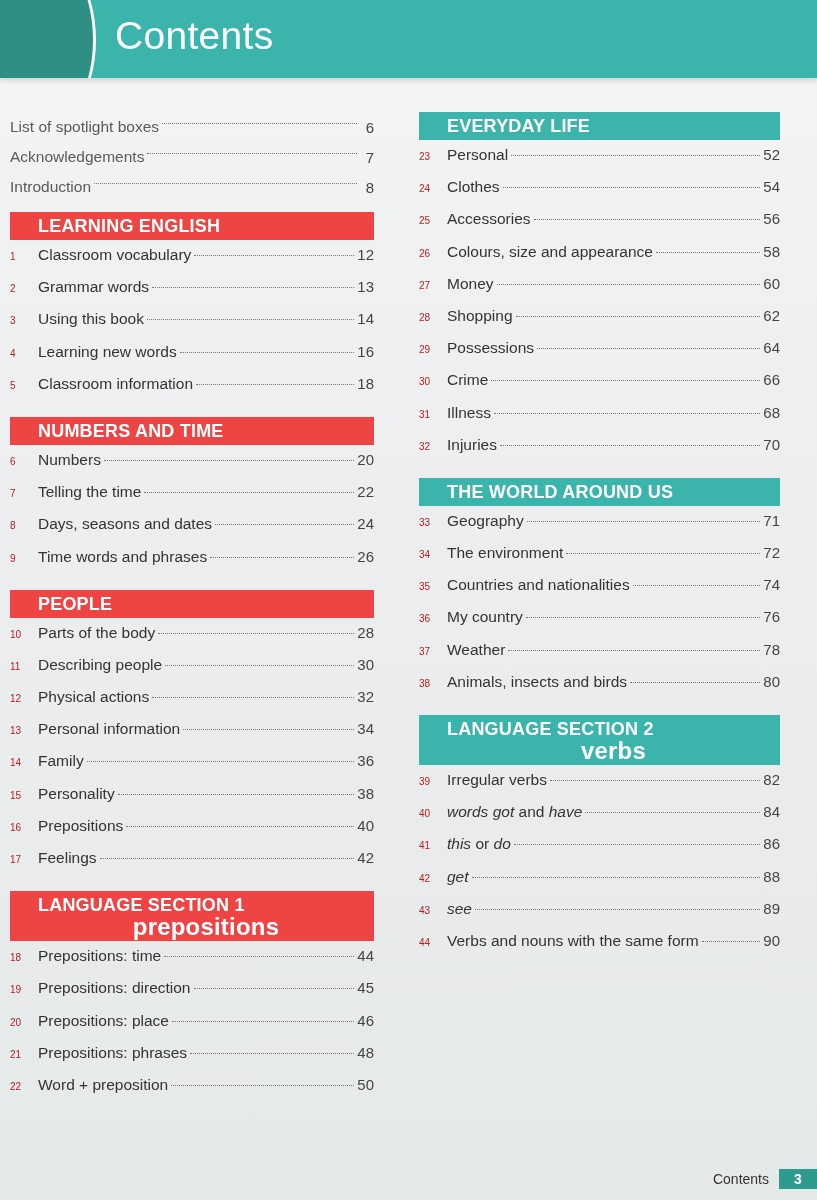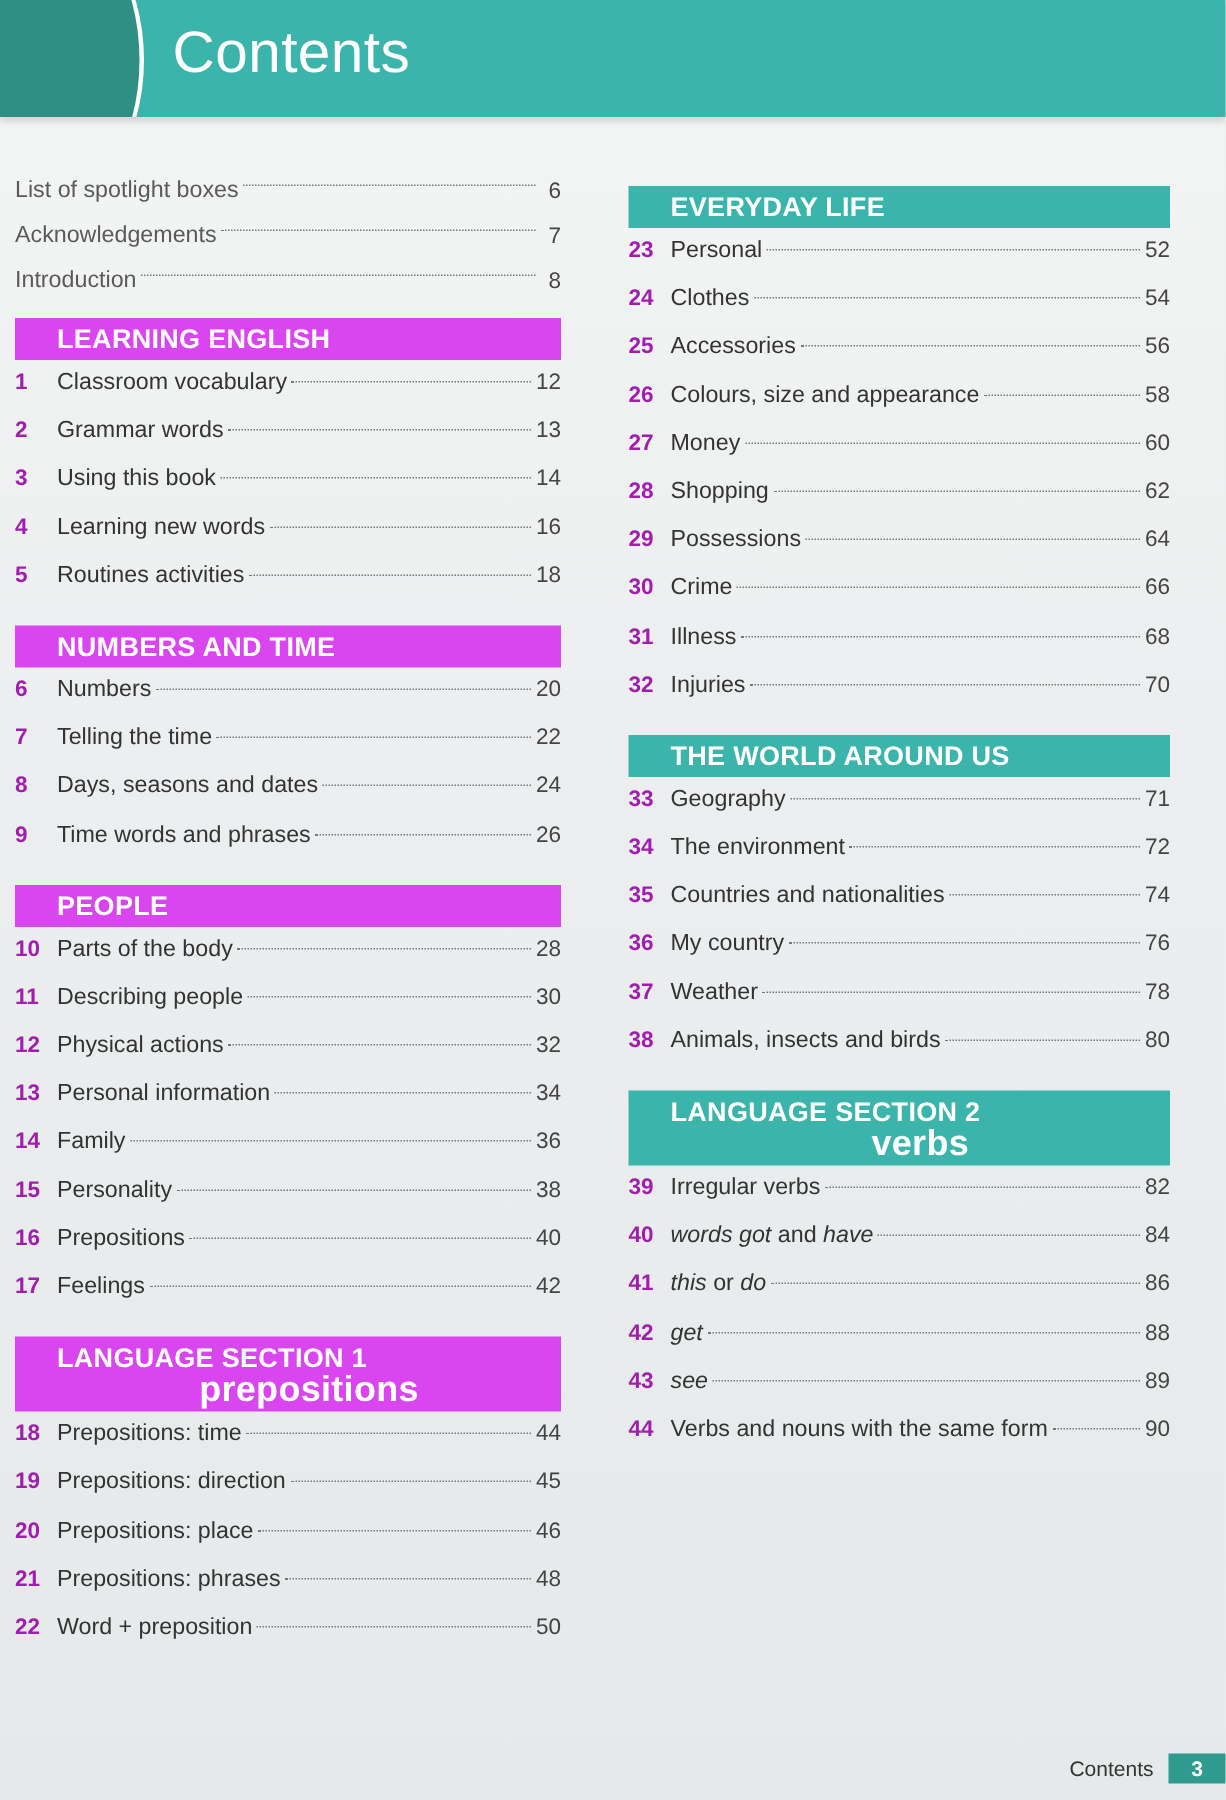"EVERYDAY LIFE" .col-right { top: 124px -> 112px }
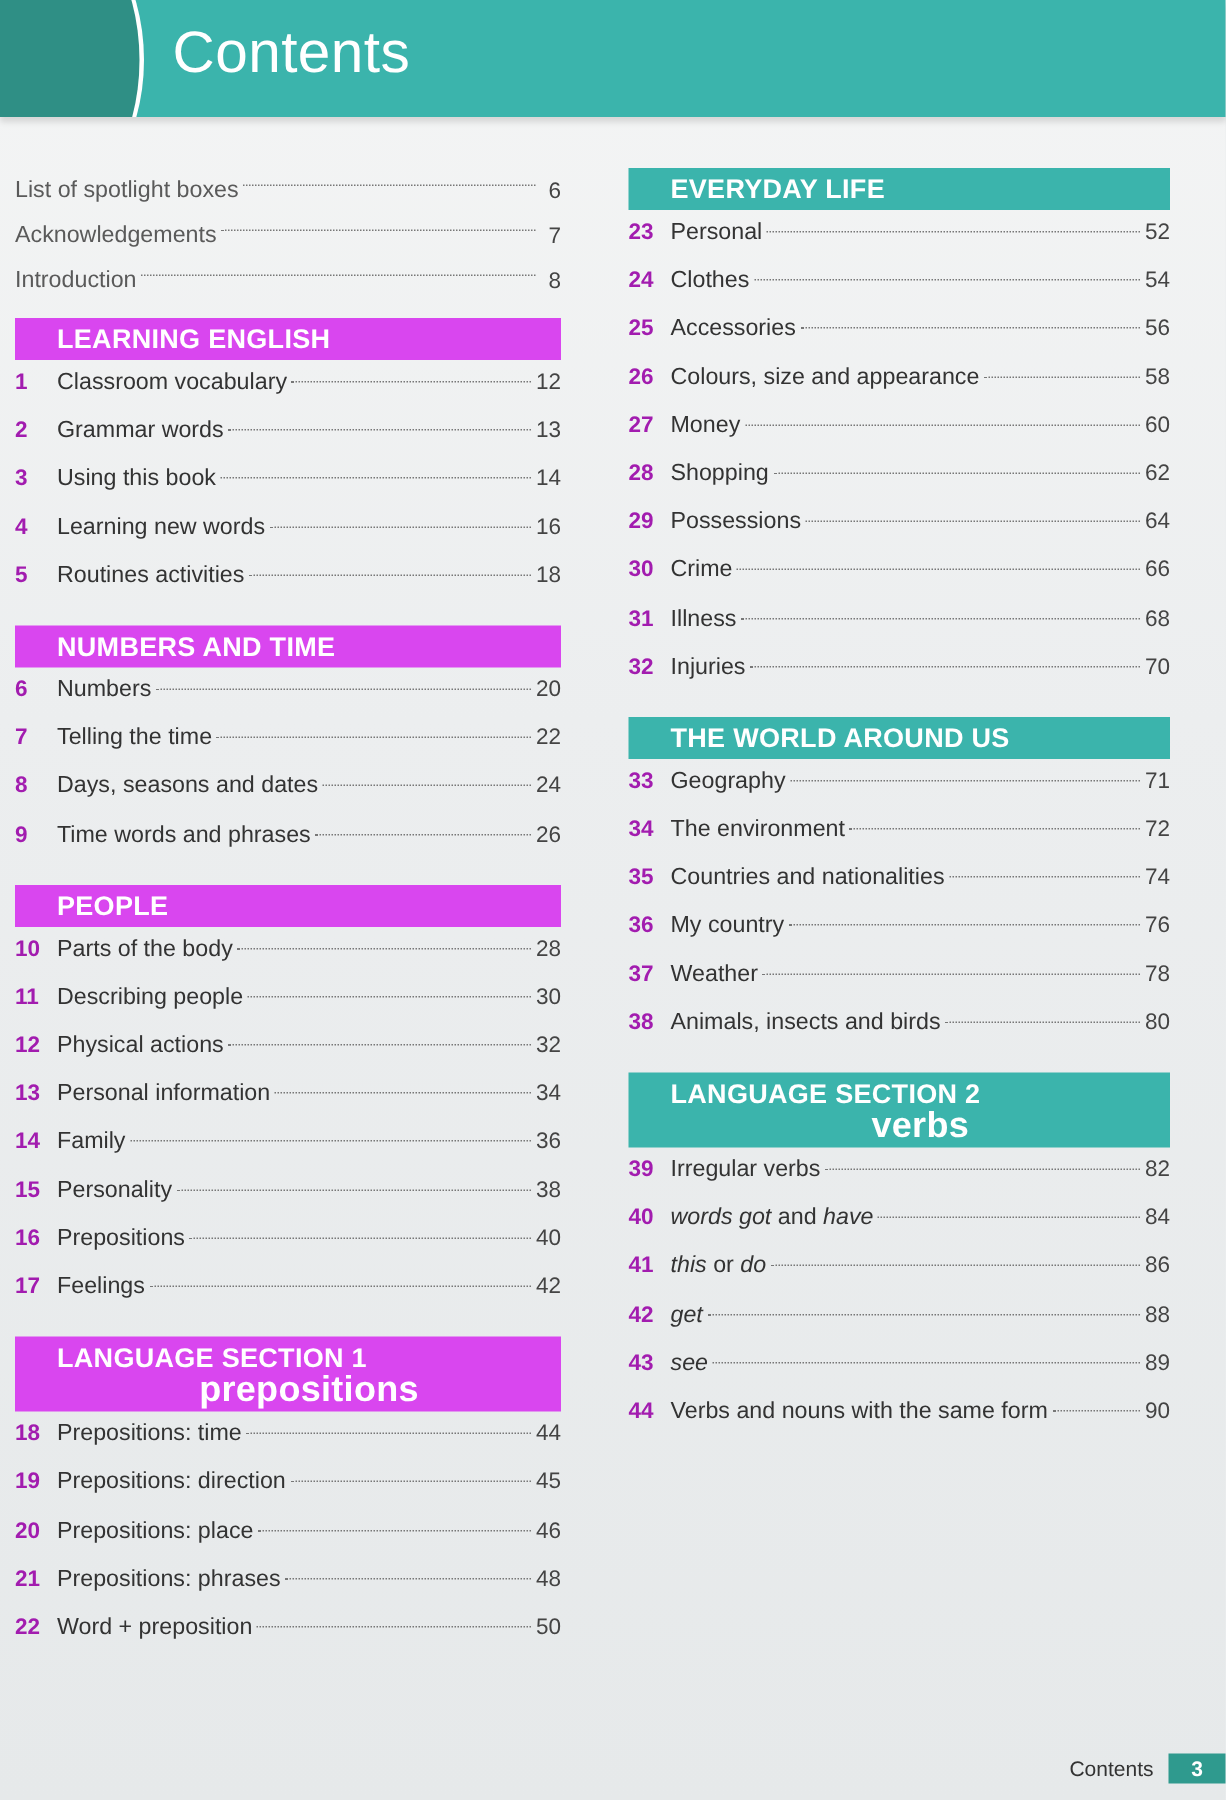"23" .row .num { color: #a21caf -> #b91c1c; font-size: 15px -> 10px; font-weight: bold -> normal }
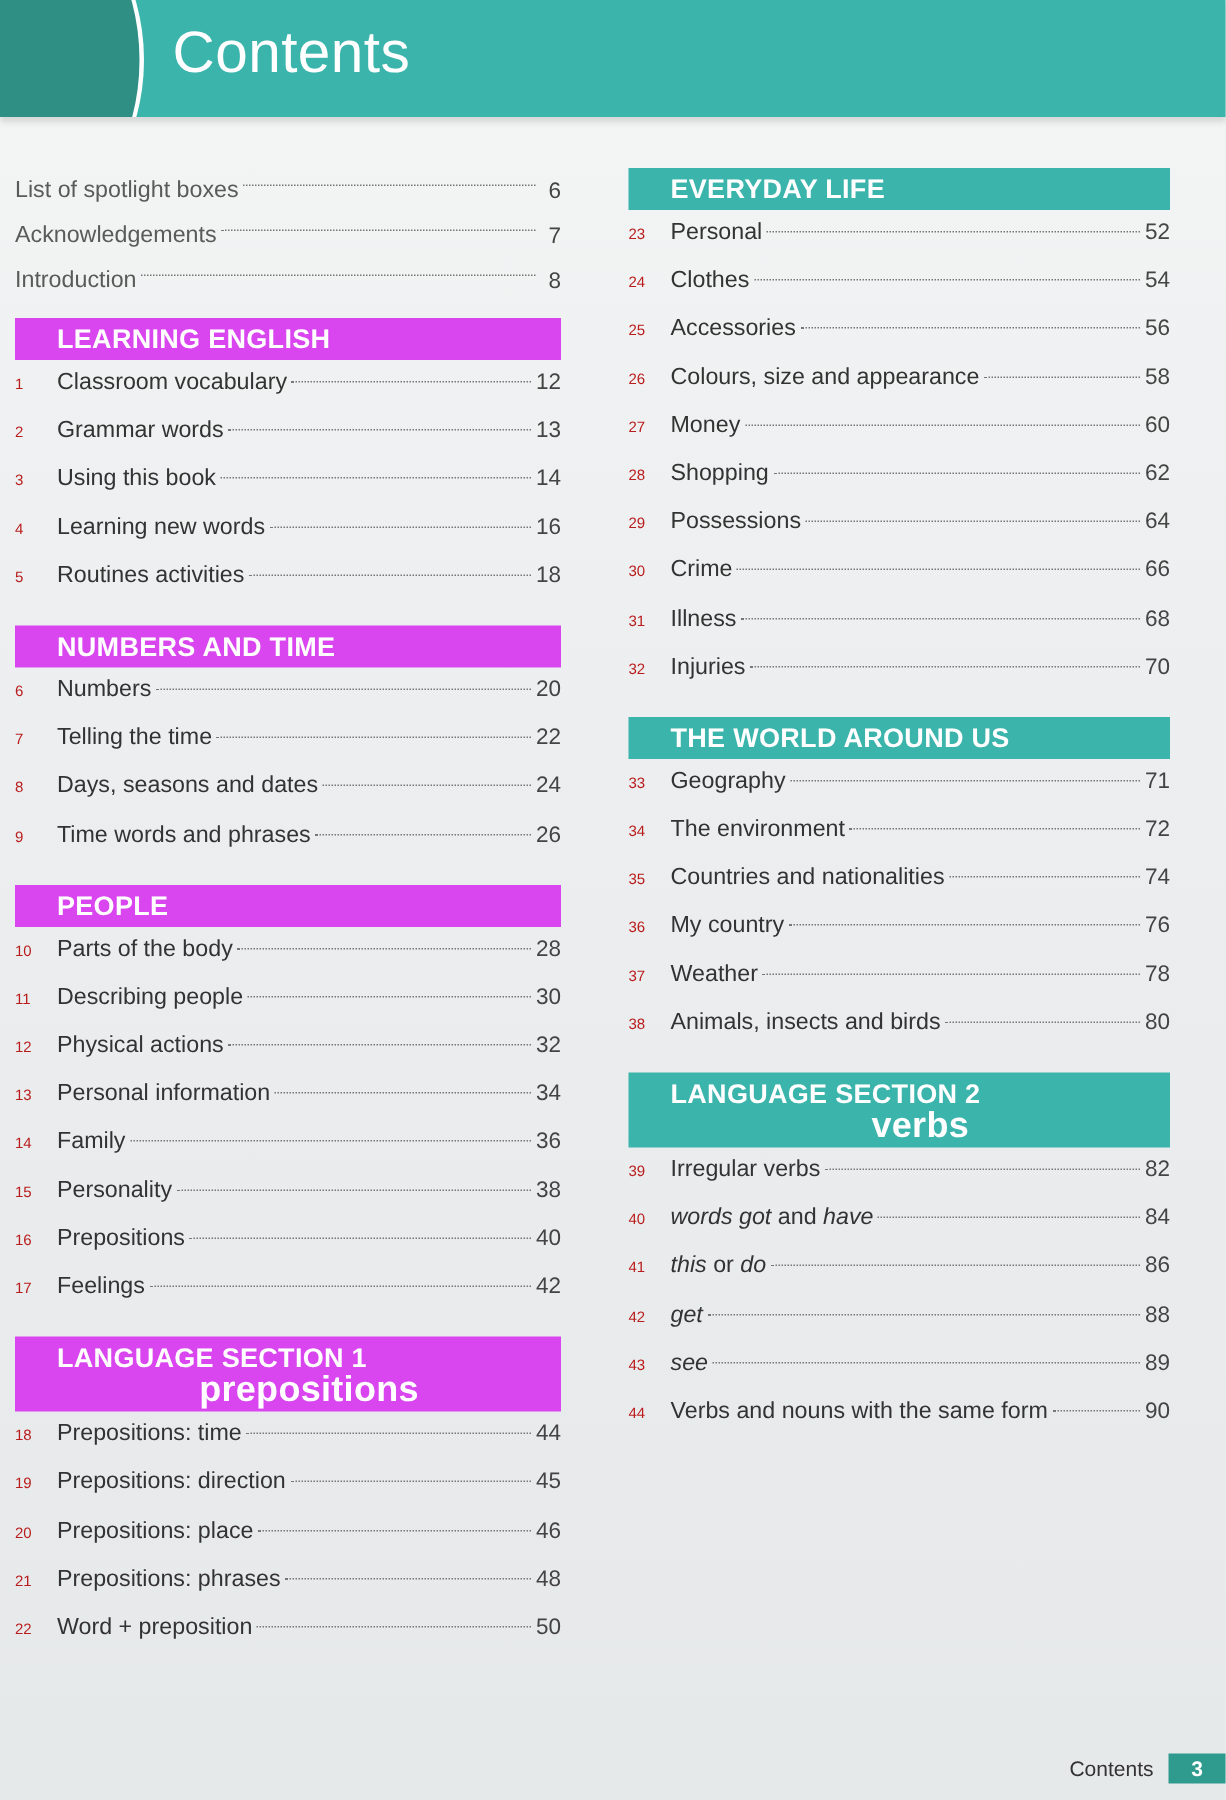"LEARNING ENGLISH" .section-bar { background: #d946ef -> #ef4444 }
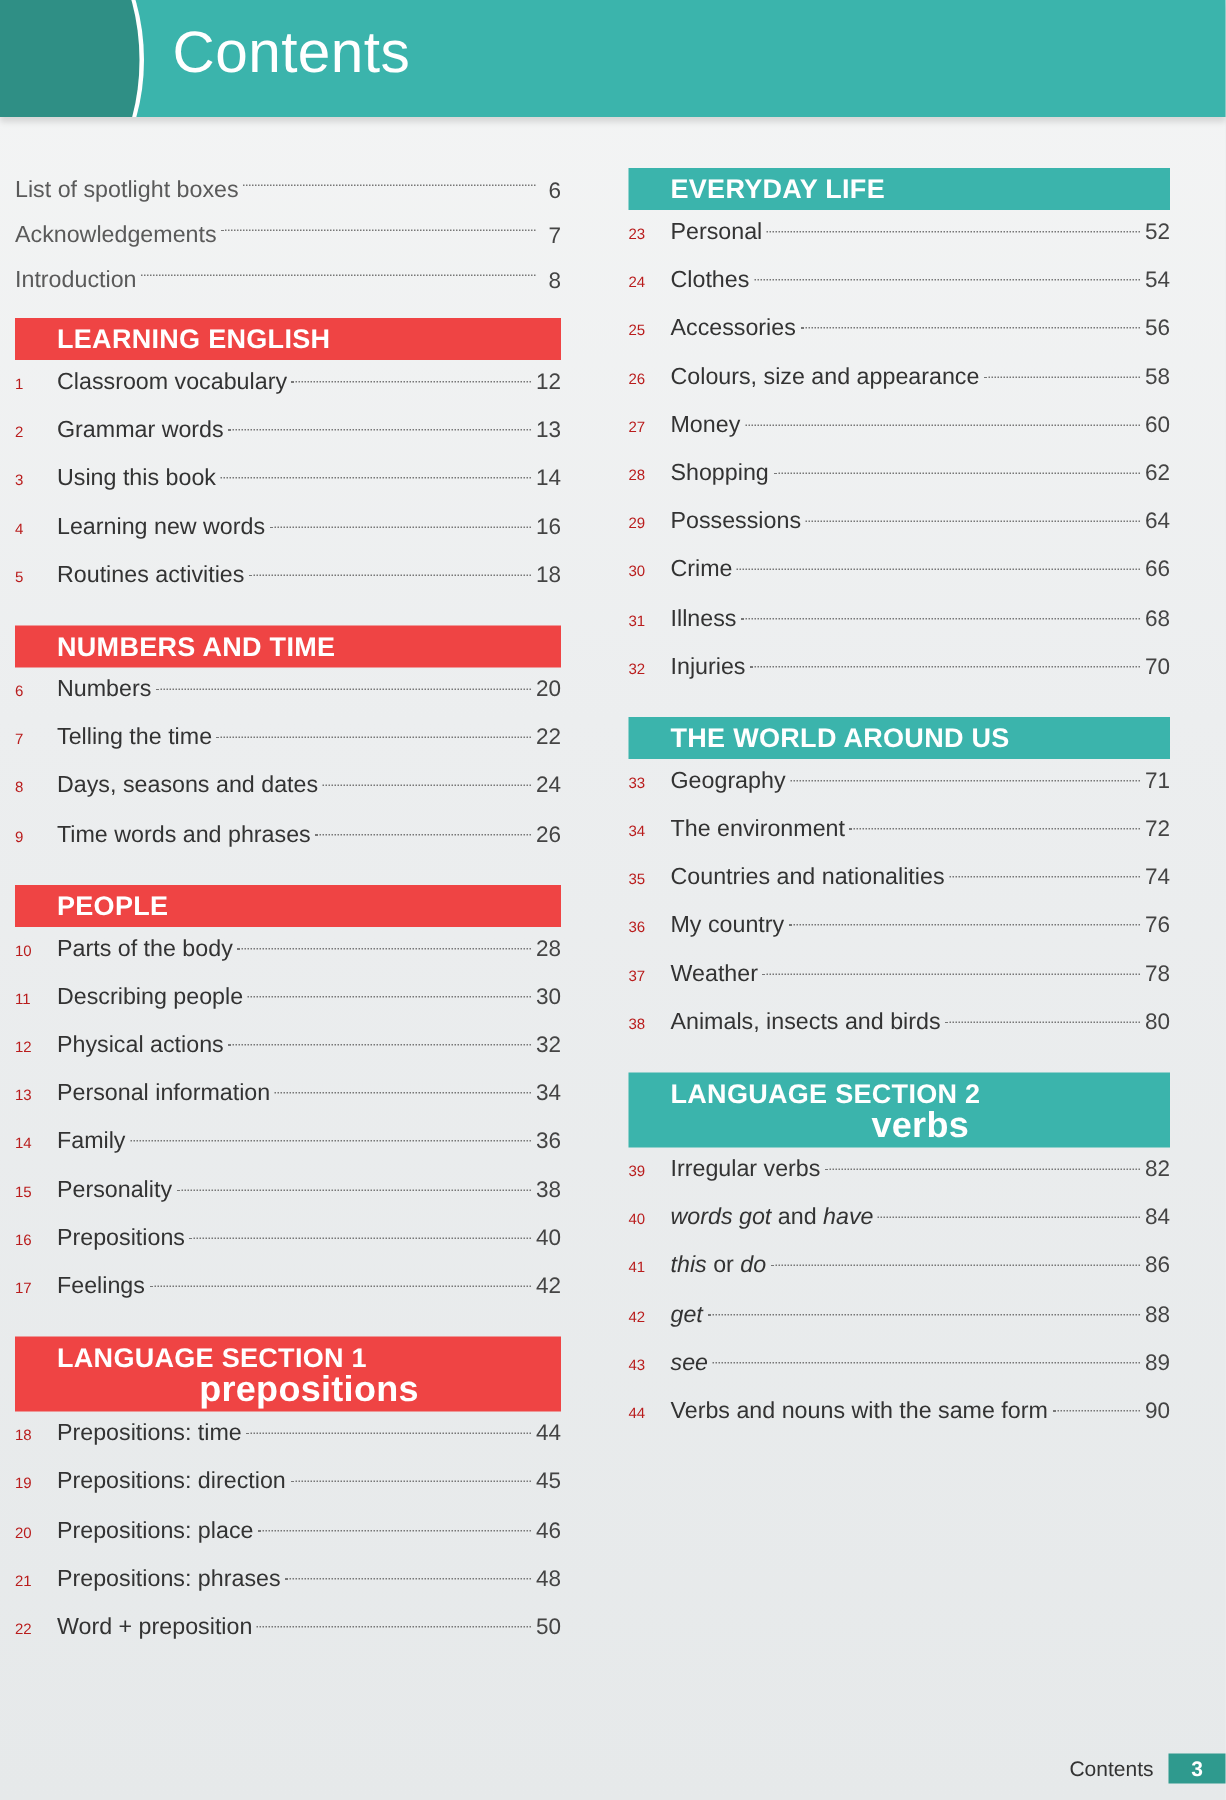"Routines activities" span.ttl { text: Routines activities -> Classroom information }
